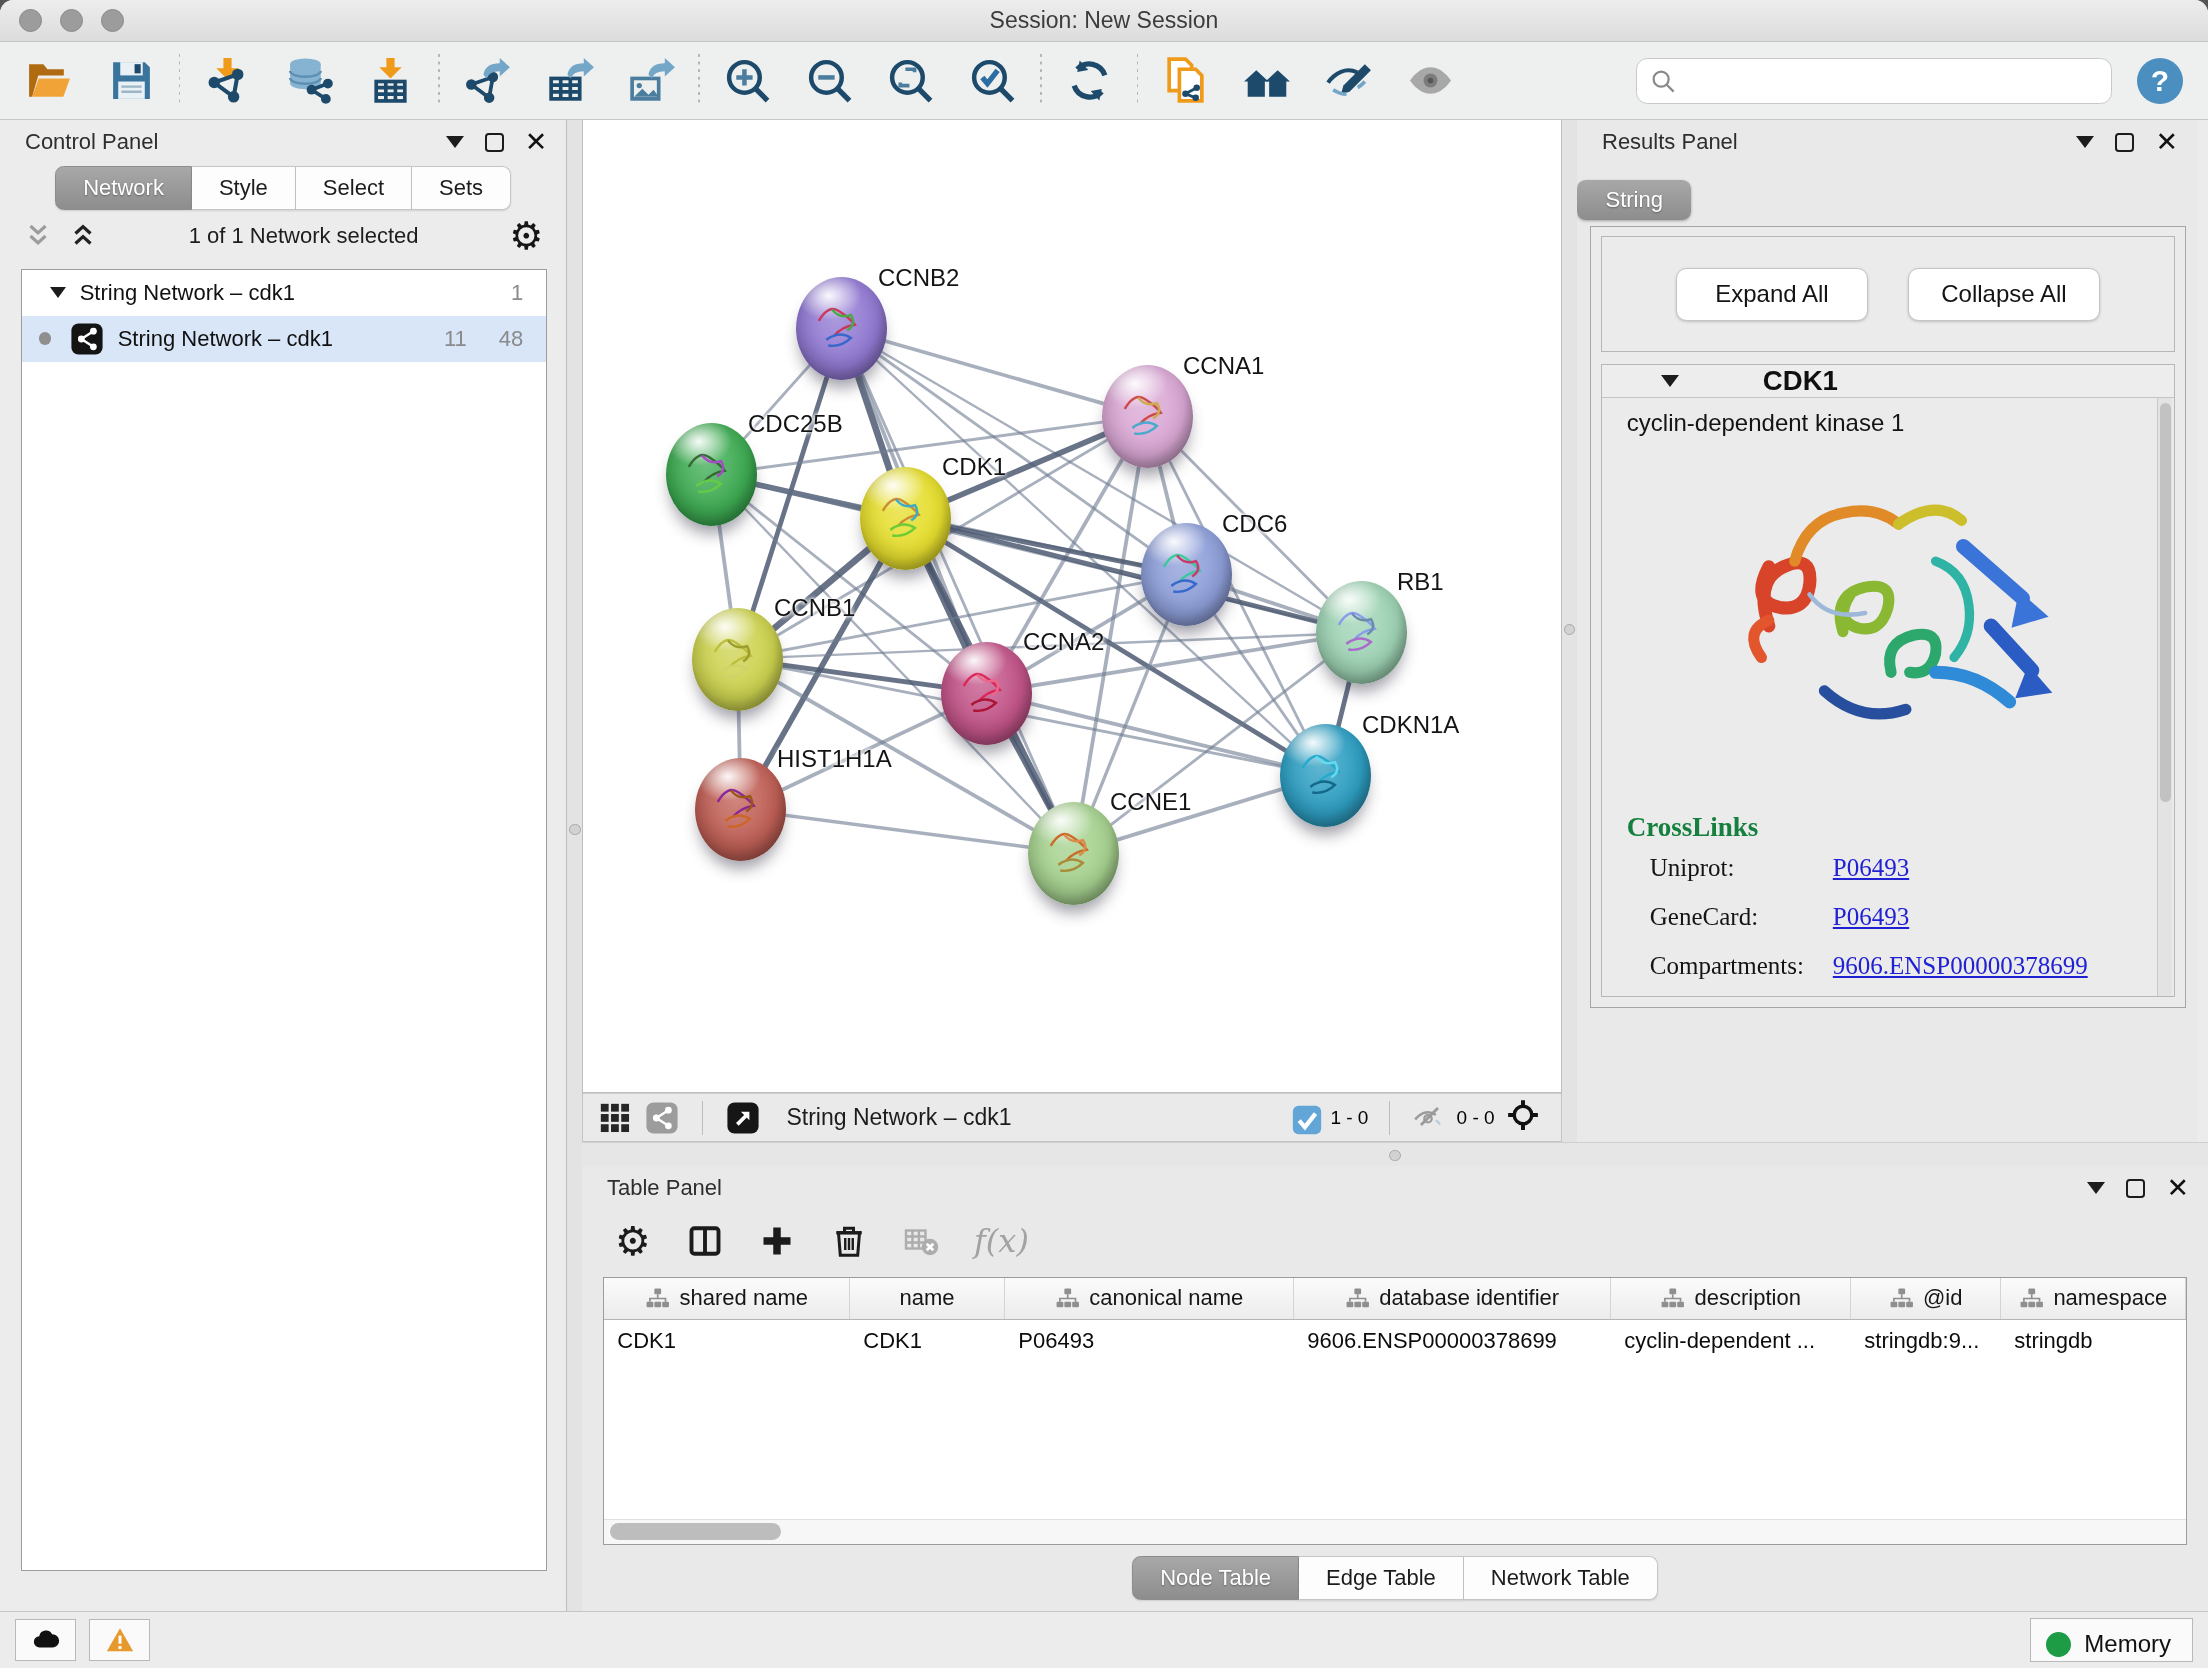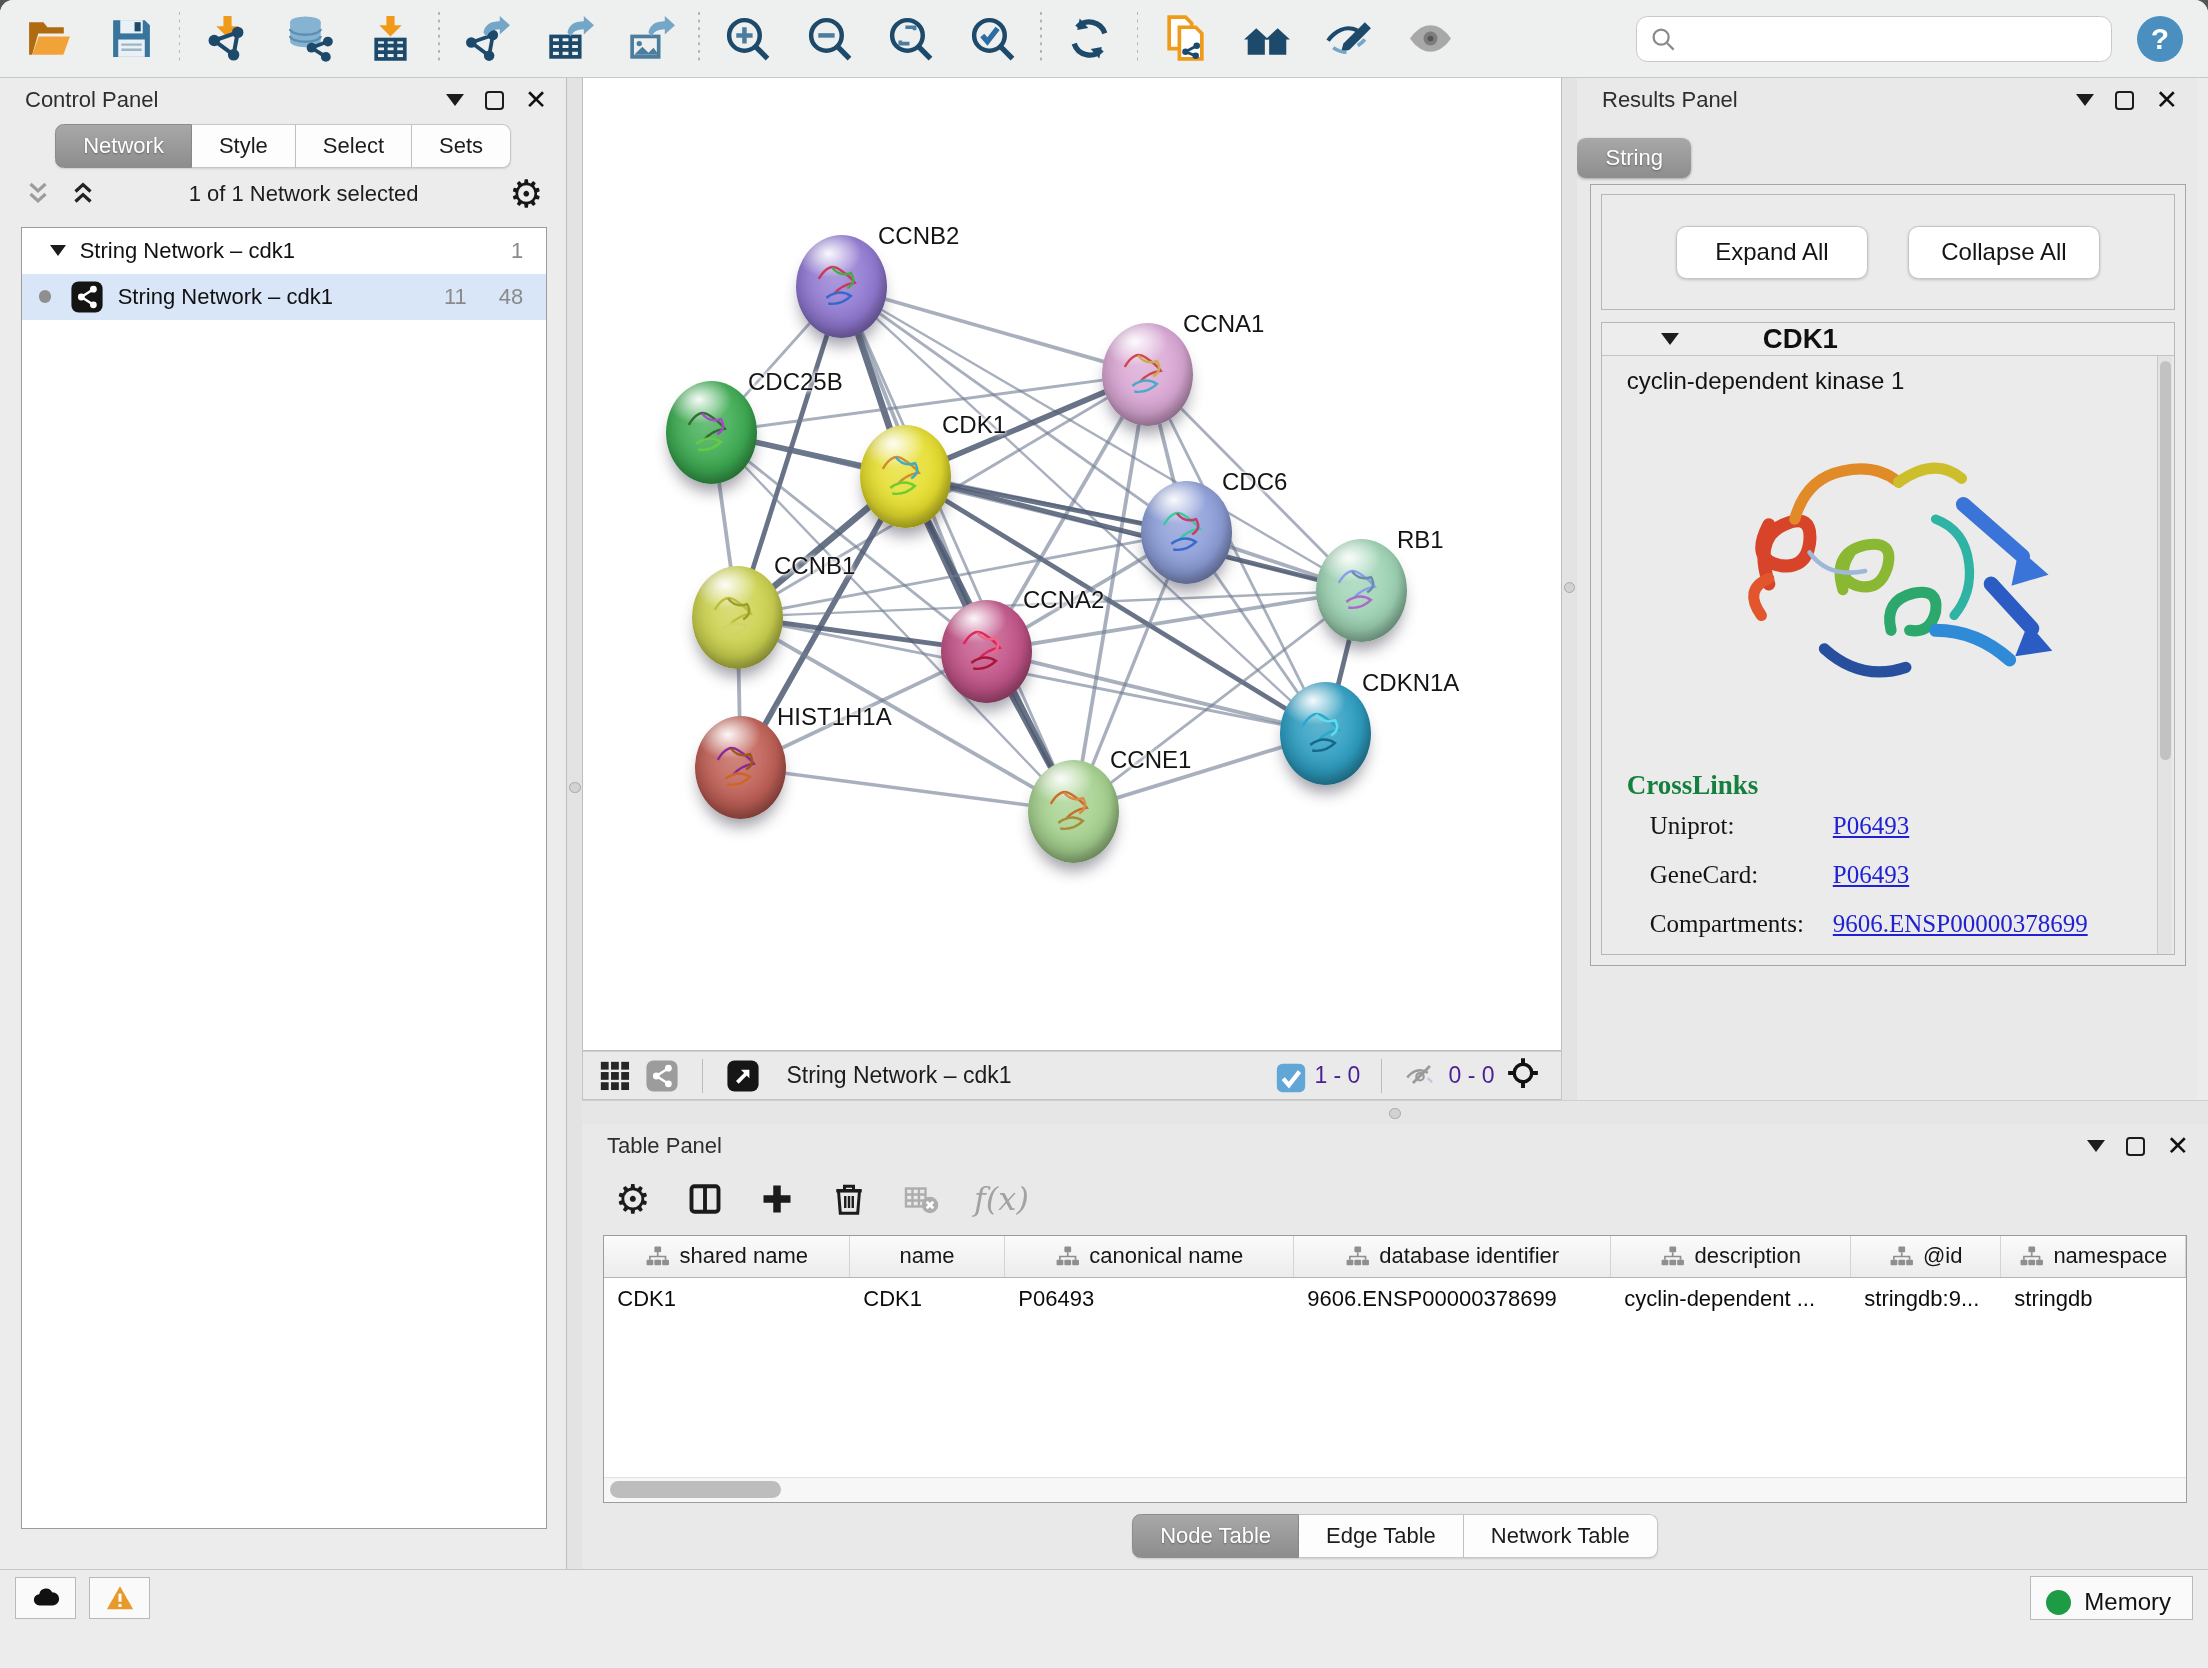"Session: New Session" div.titlebar { html: none -> <div> <div> <span></span> <span></span> <span></span> </div> <div>Session: New Session</div> </div> }
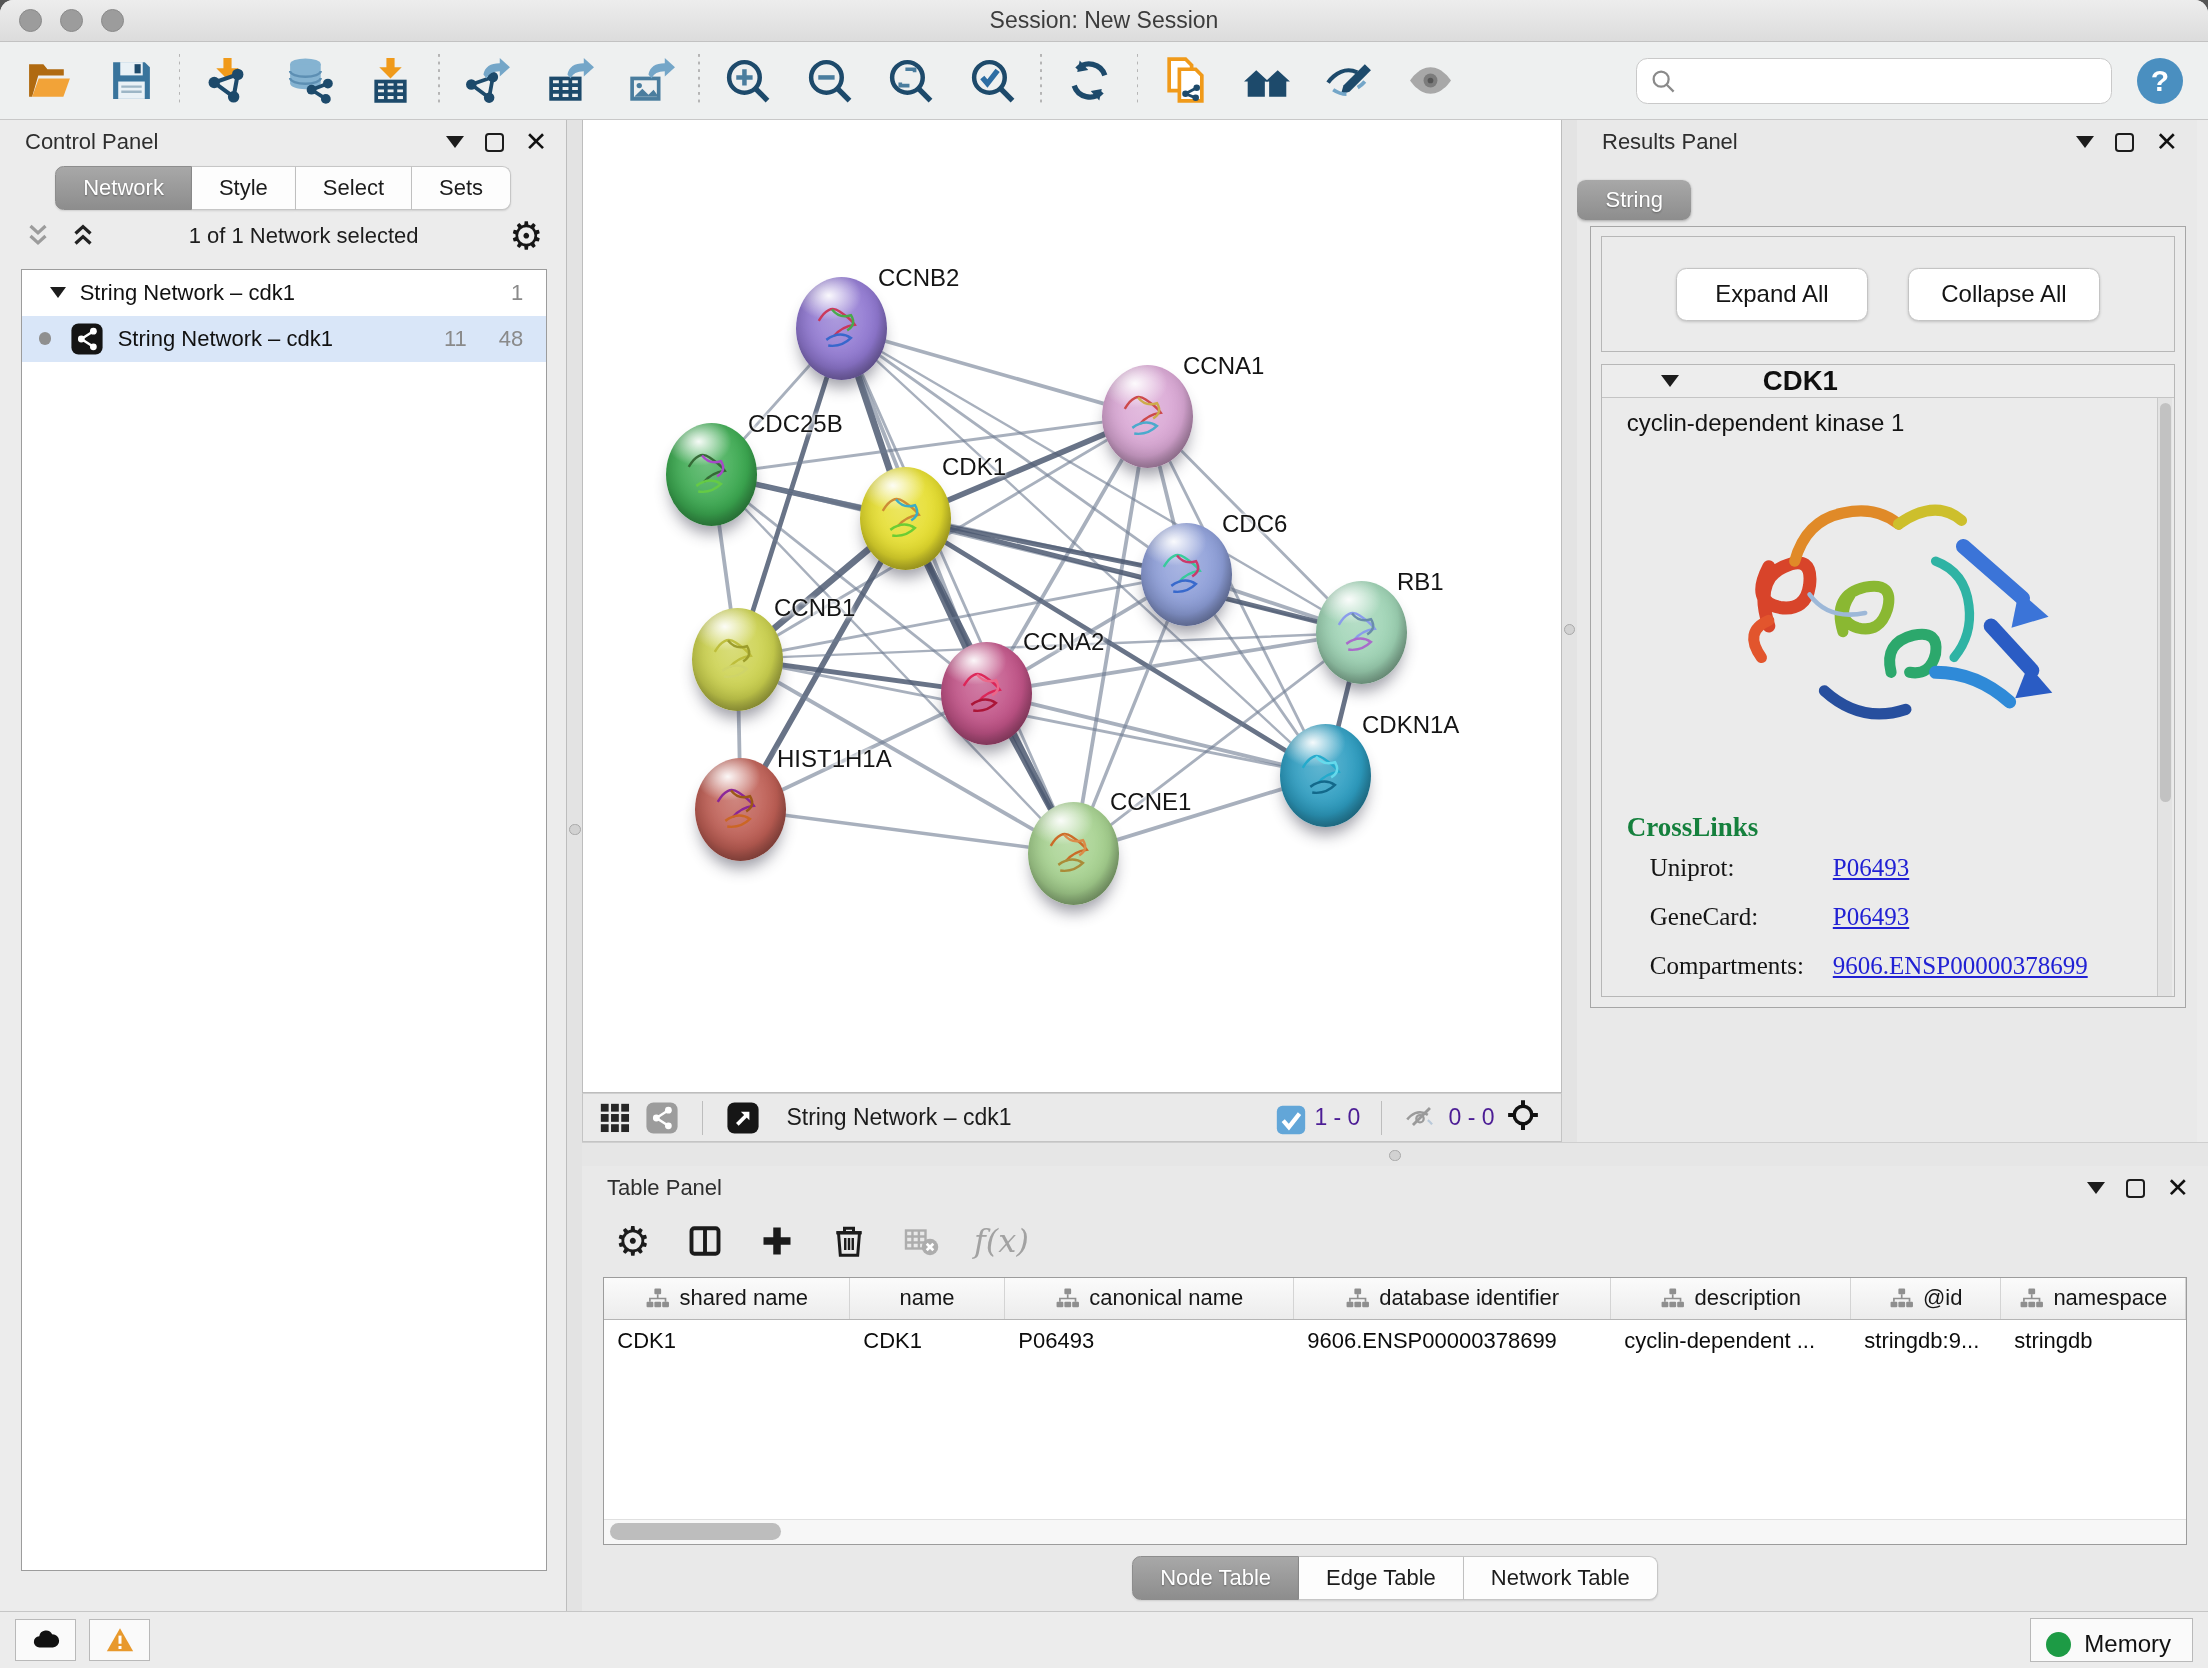"1 - 0" .ct-count { color: #4c1d95 -> #000000; font-size: 23px -> 19px }
